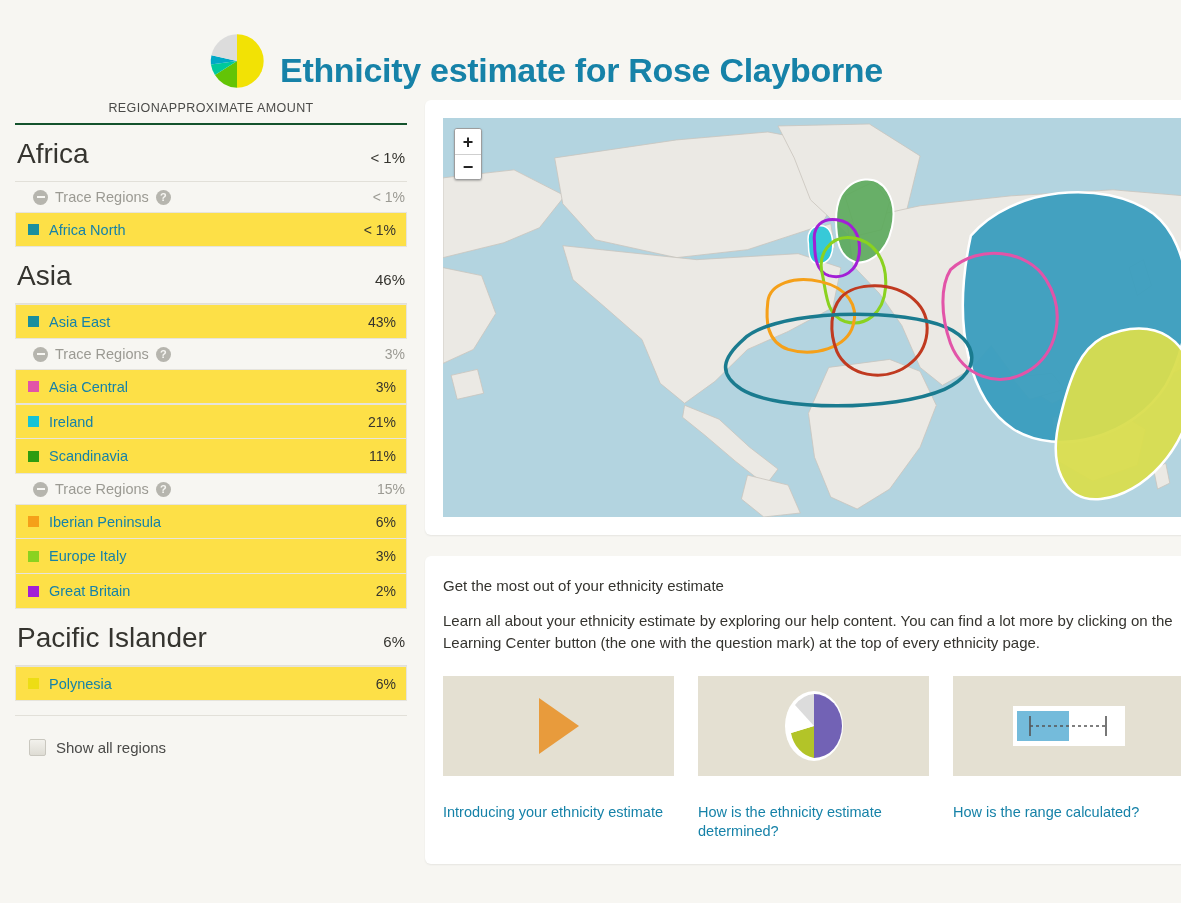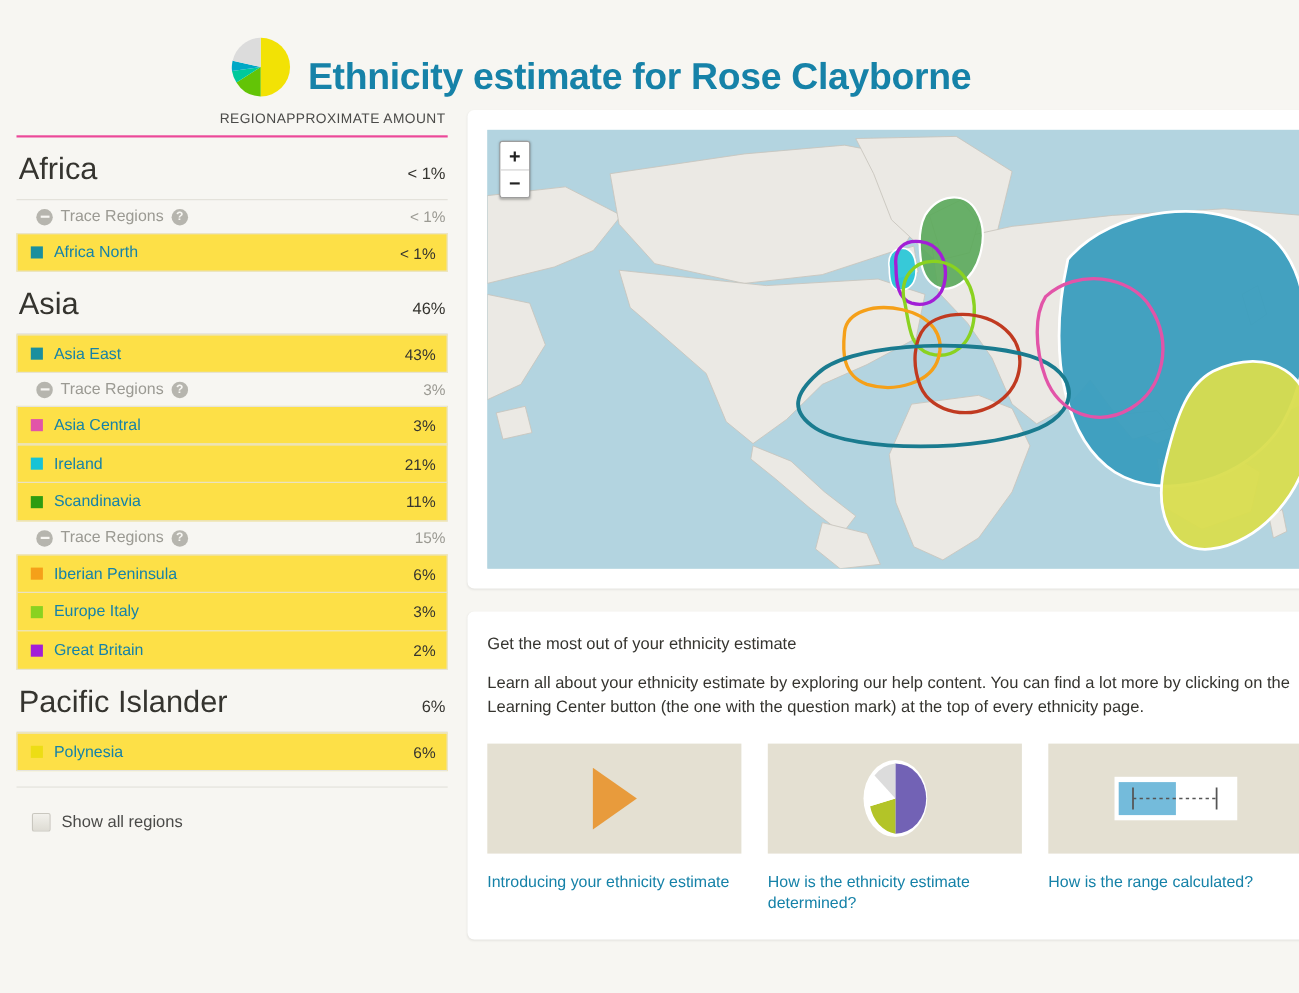"REGION" .tbl-head { border-bottom: 2px solid #ec4899 -> 2px solid #14532d; justify-content: flex-end -> center }
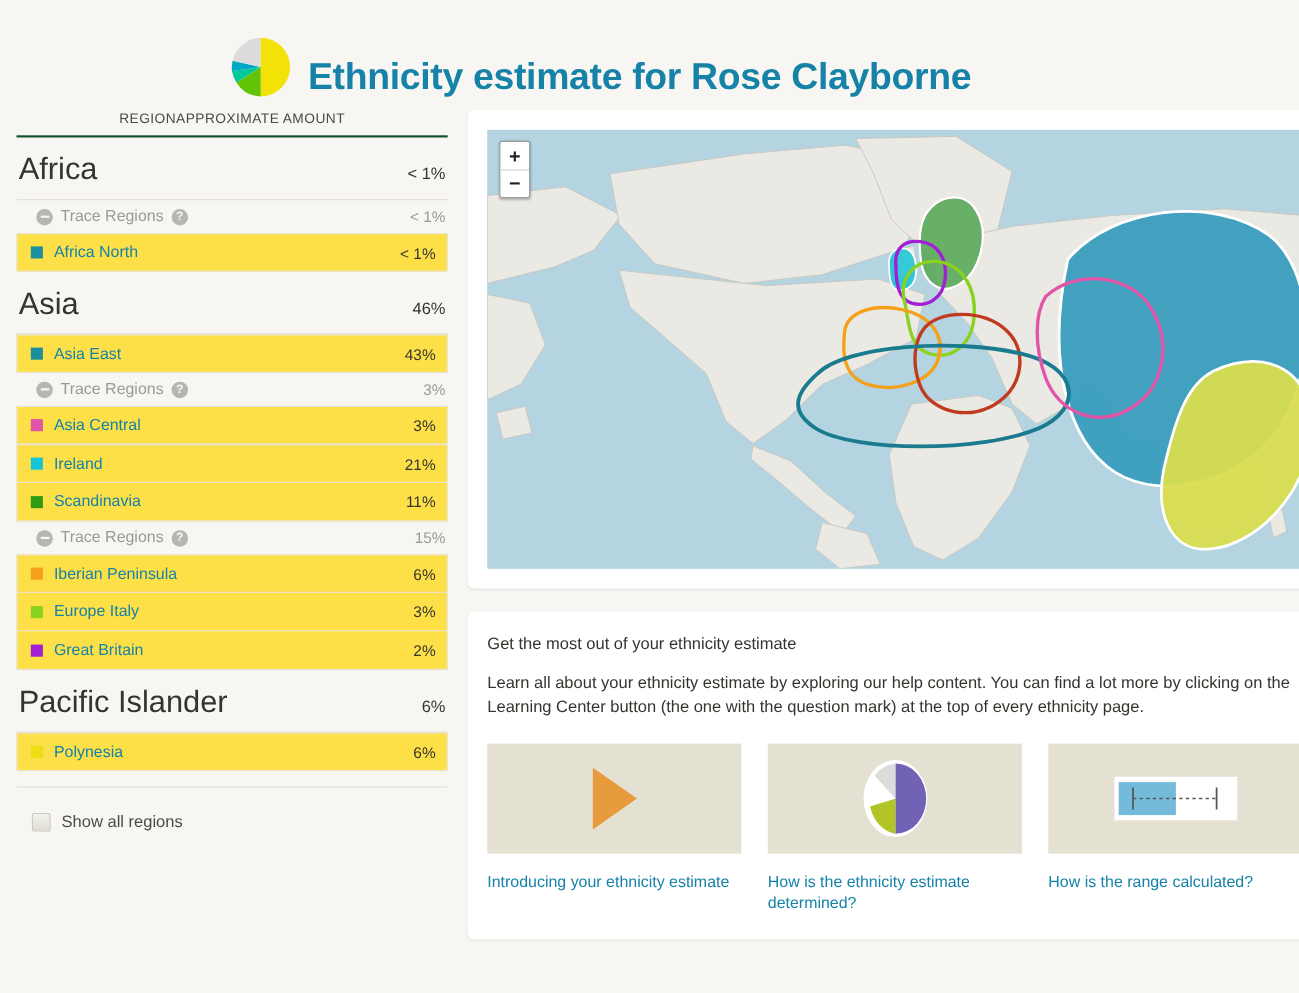"Introducing your ethnicity estimate" .thumb-cap { margin-top: 17px -> 27px }
